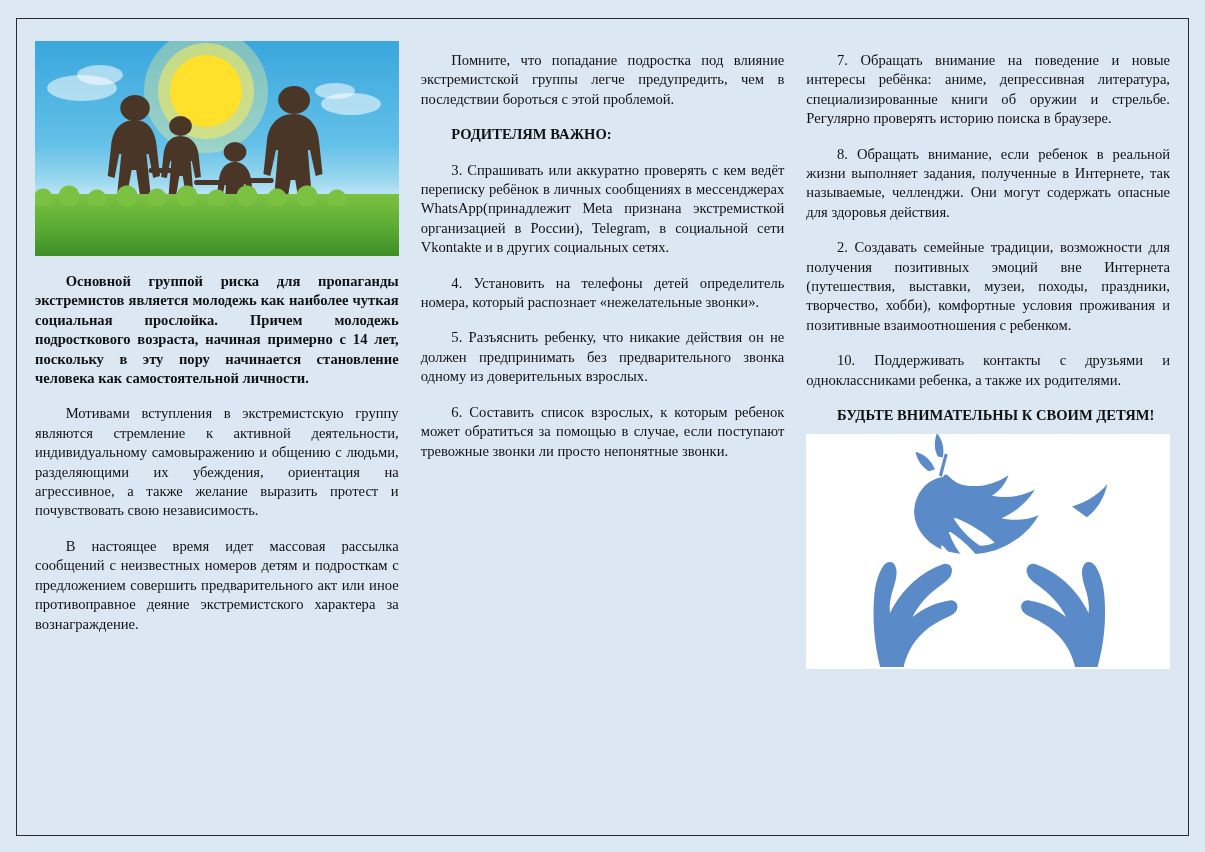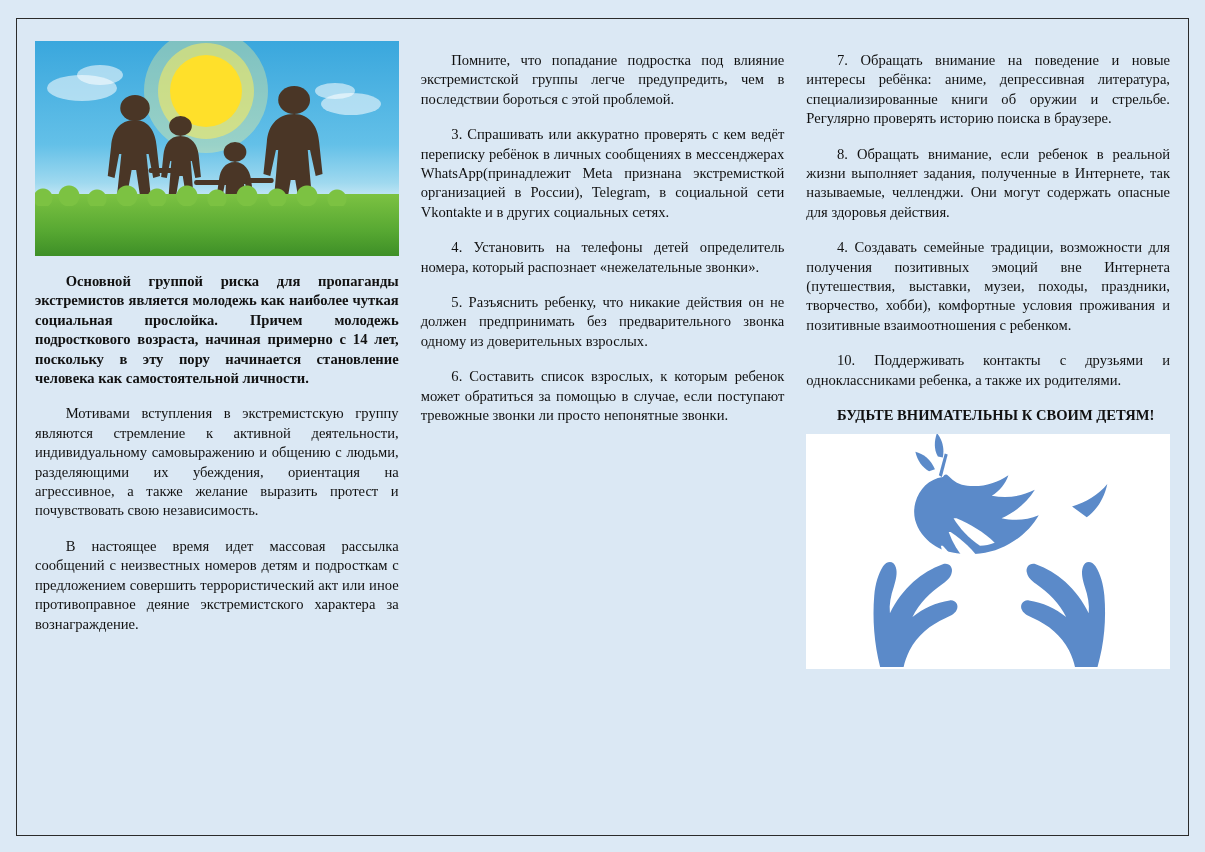"РОДИТЕЛЯМ ВАЖНО:" p.heading { html: none -> <p>РОДИТЕЛЯМ ВАЖНО:</p> }
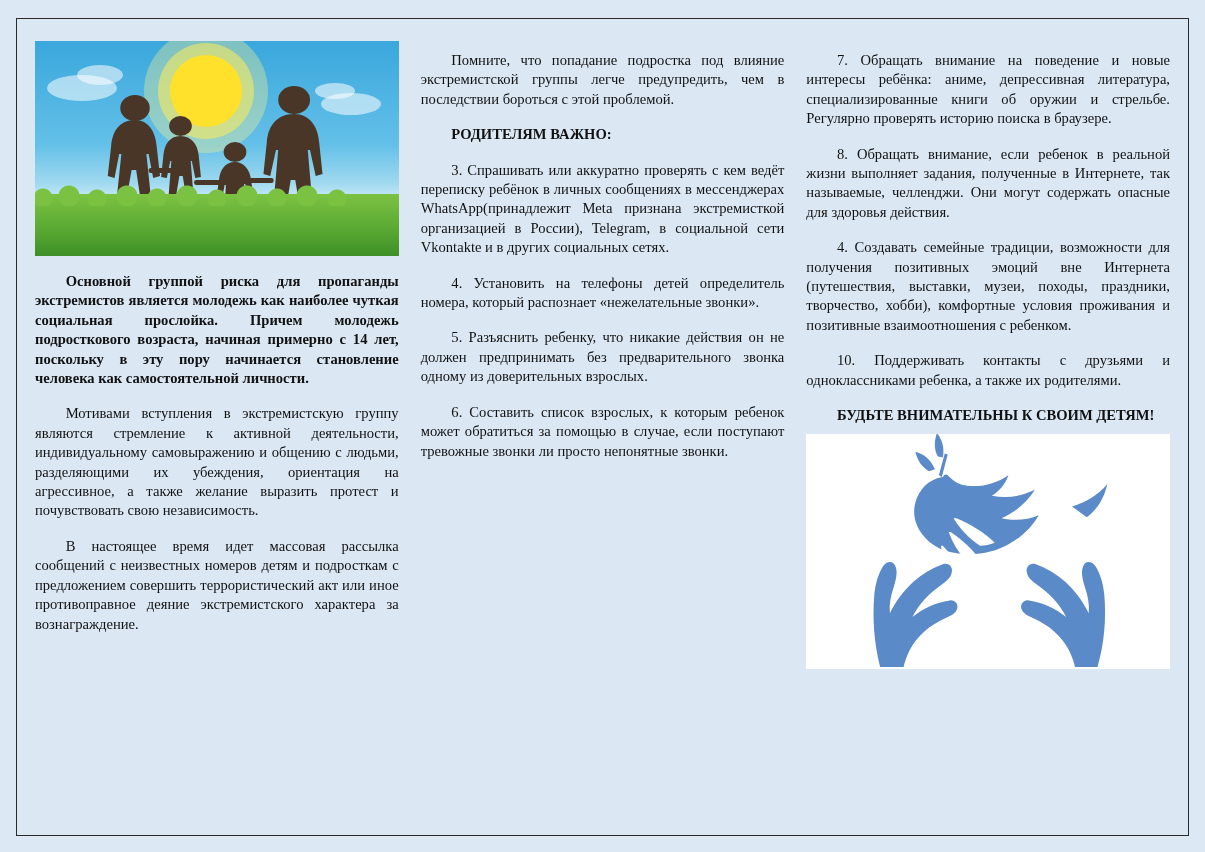"4. Создавать семейные традиции," p { text: 4 -> 2 }
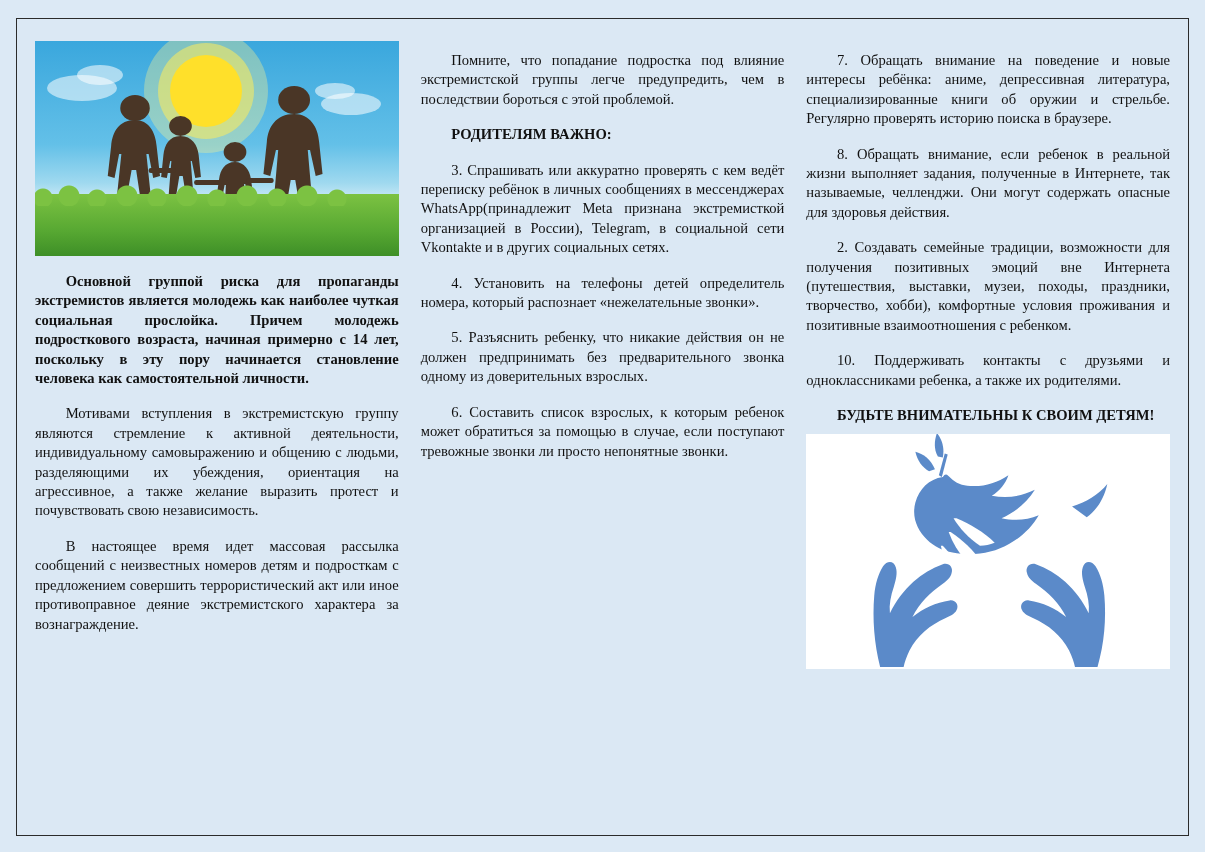"В настоящее время идет массовая" p { text: террористический -> предварительного }
